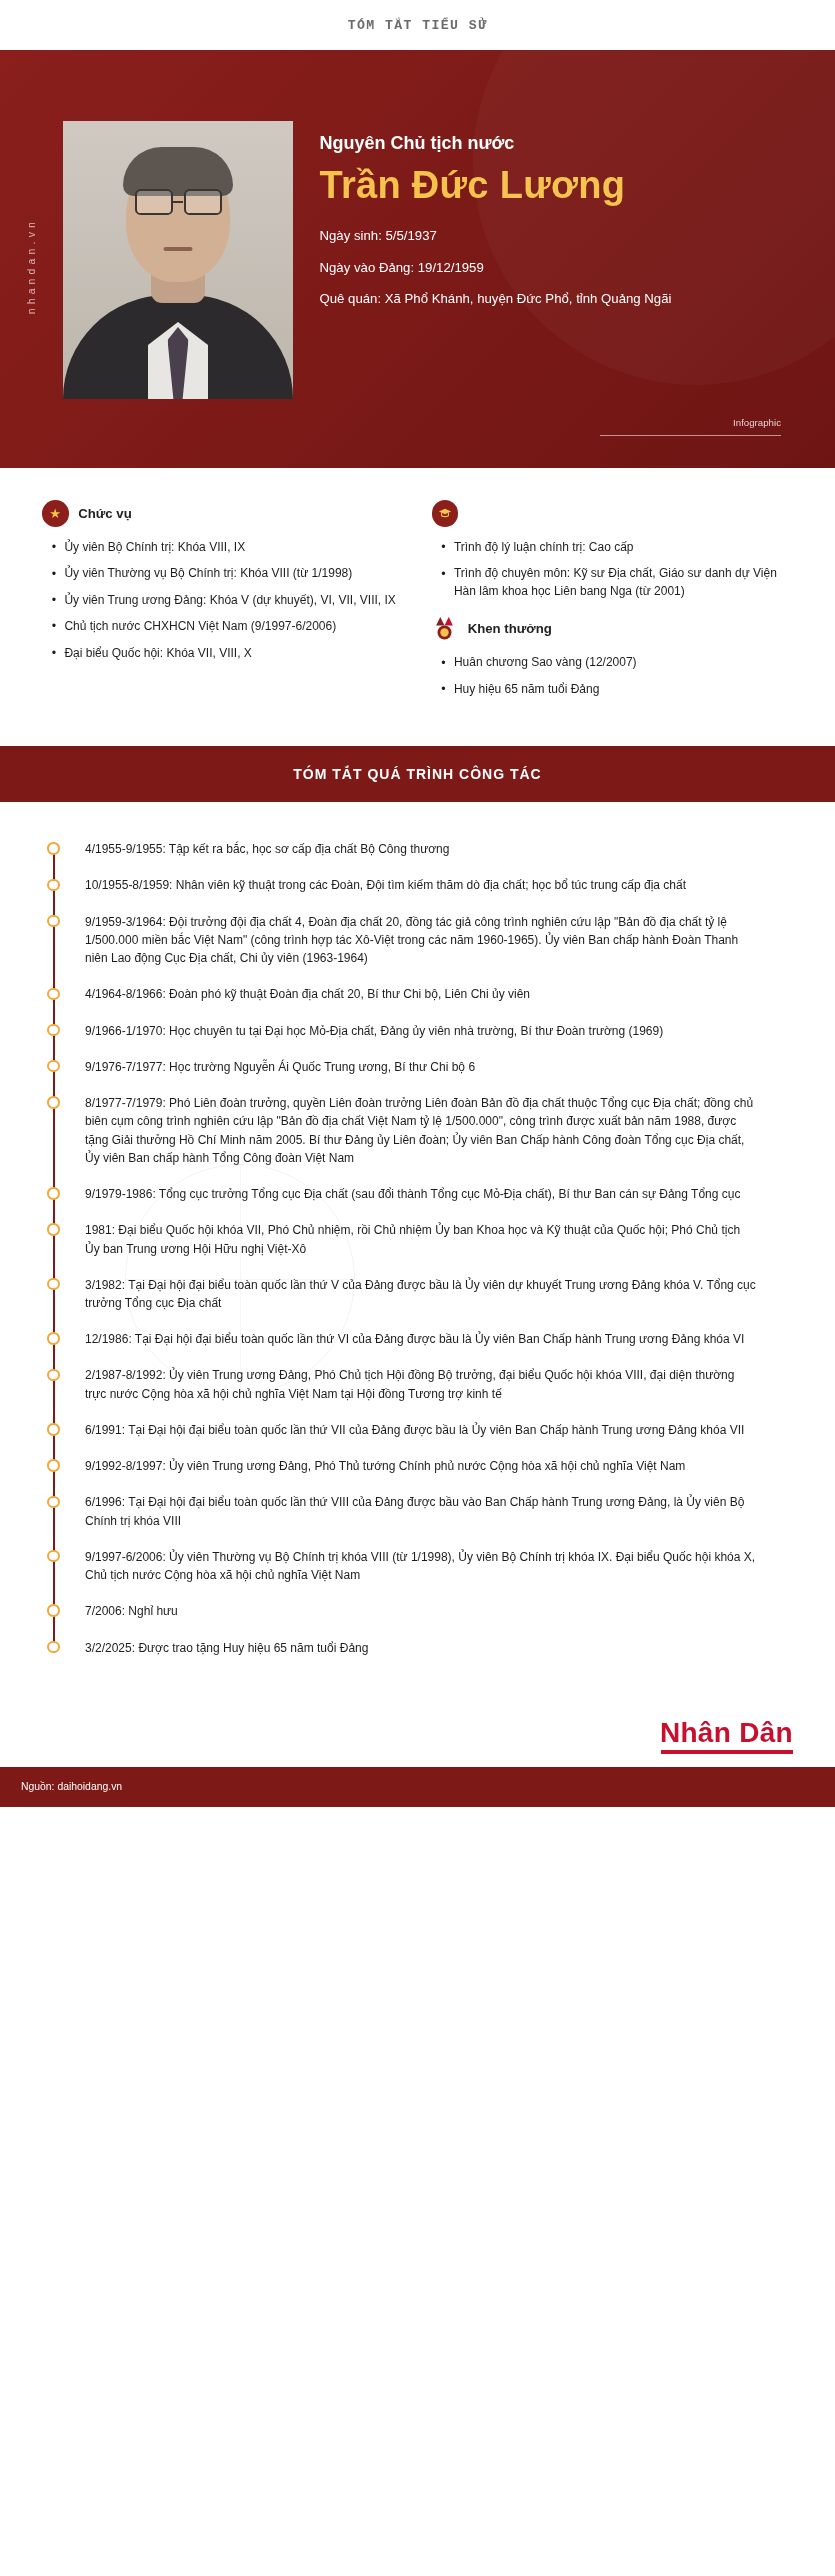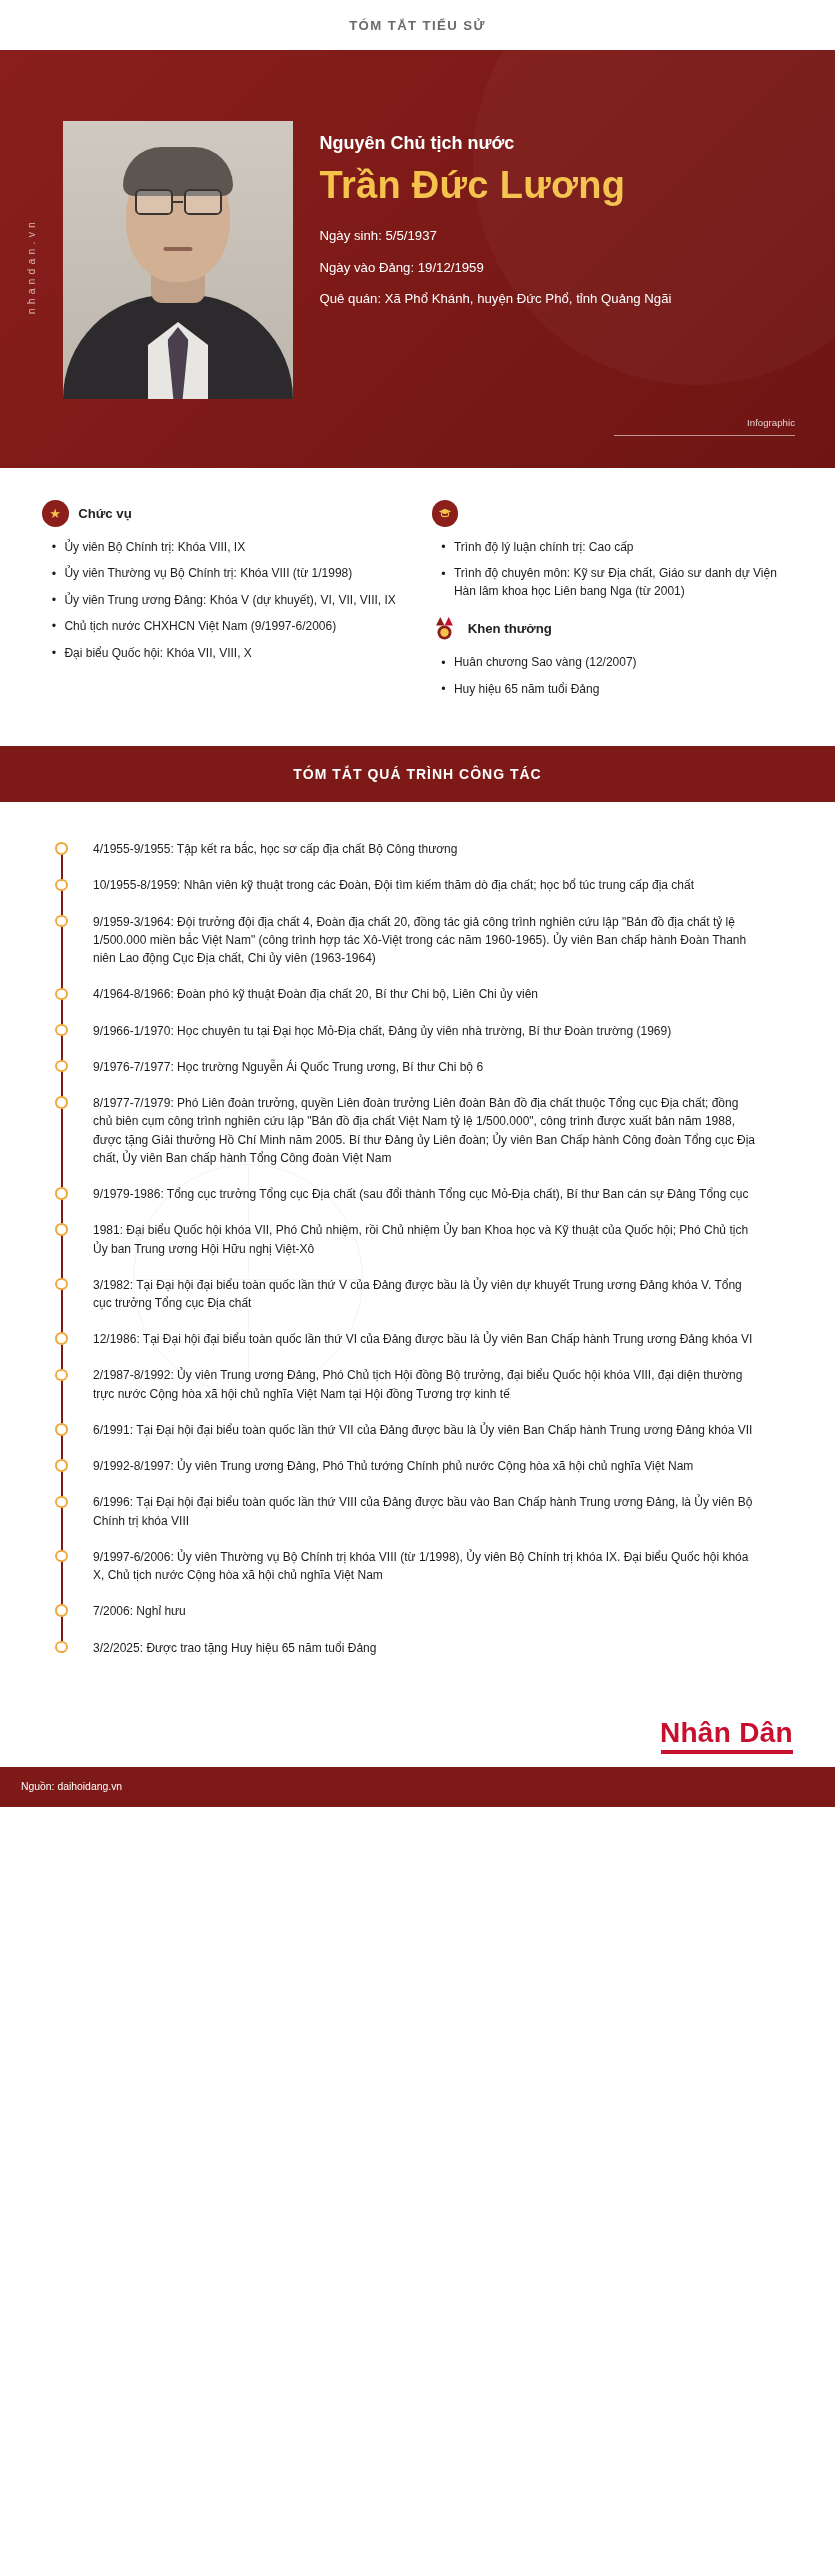"TÓM TẮT TIỂU SỬ" .topbar-label { font-family: none -> Liberation Mono, monospace }
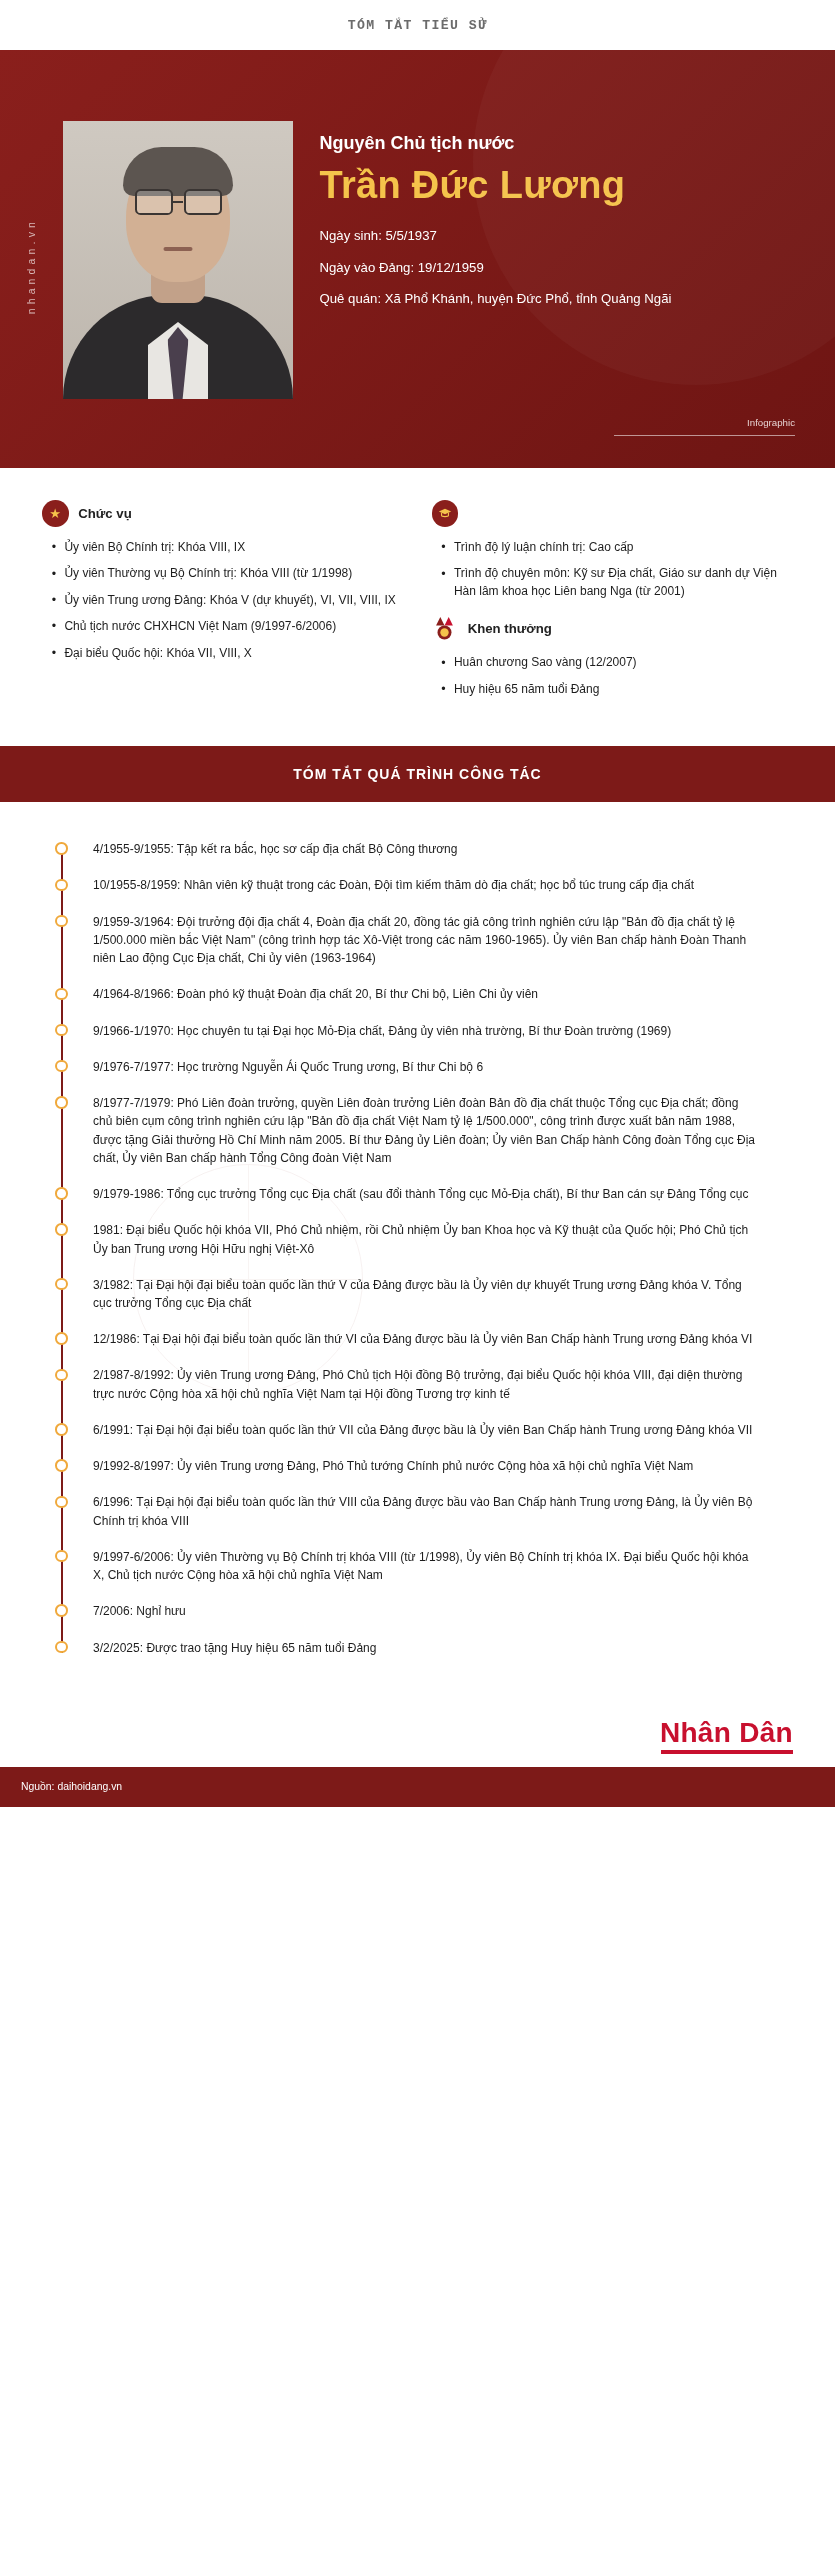"Infographic" .infographic-tag { right: 40px -> 54px }
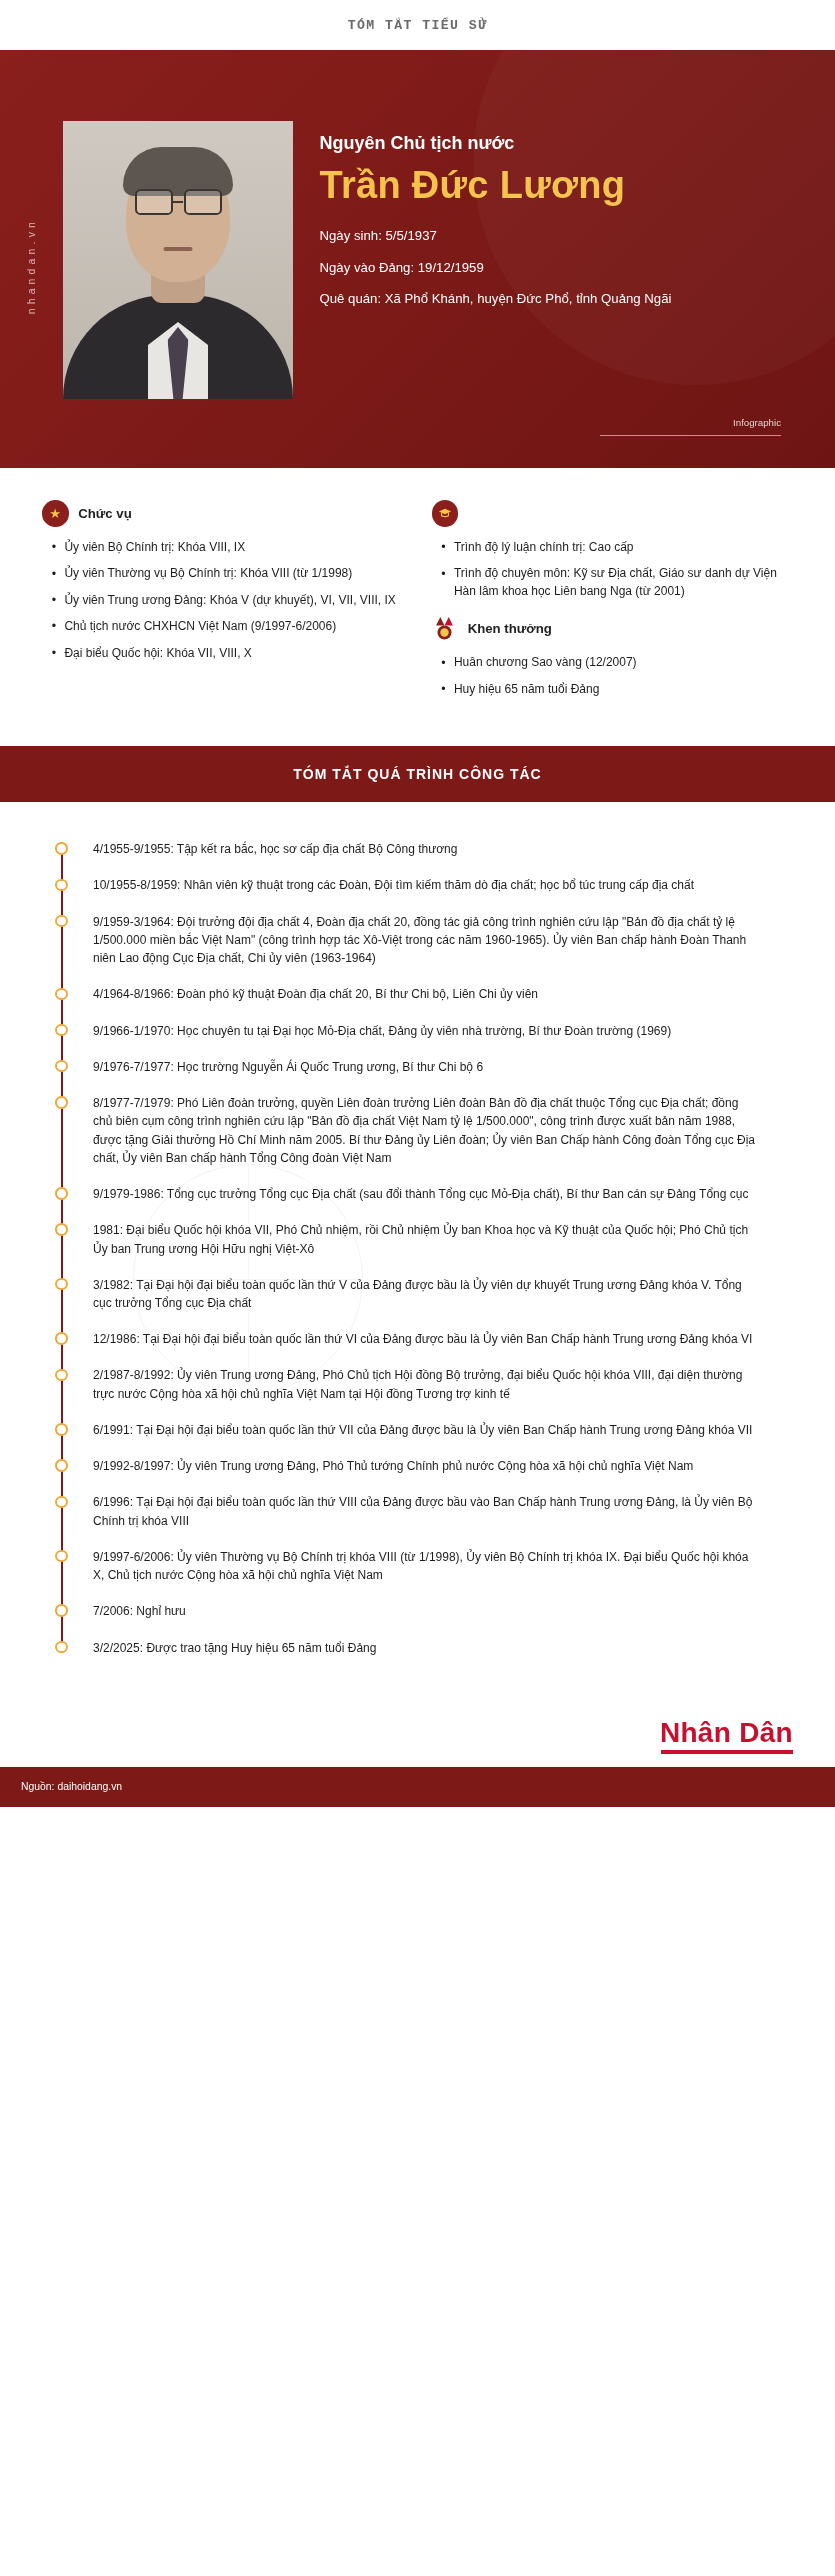"4/1955-9/1955: Tập kết ra bắc," .timeline-wrap { margin-left: 8px -> none }
